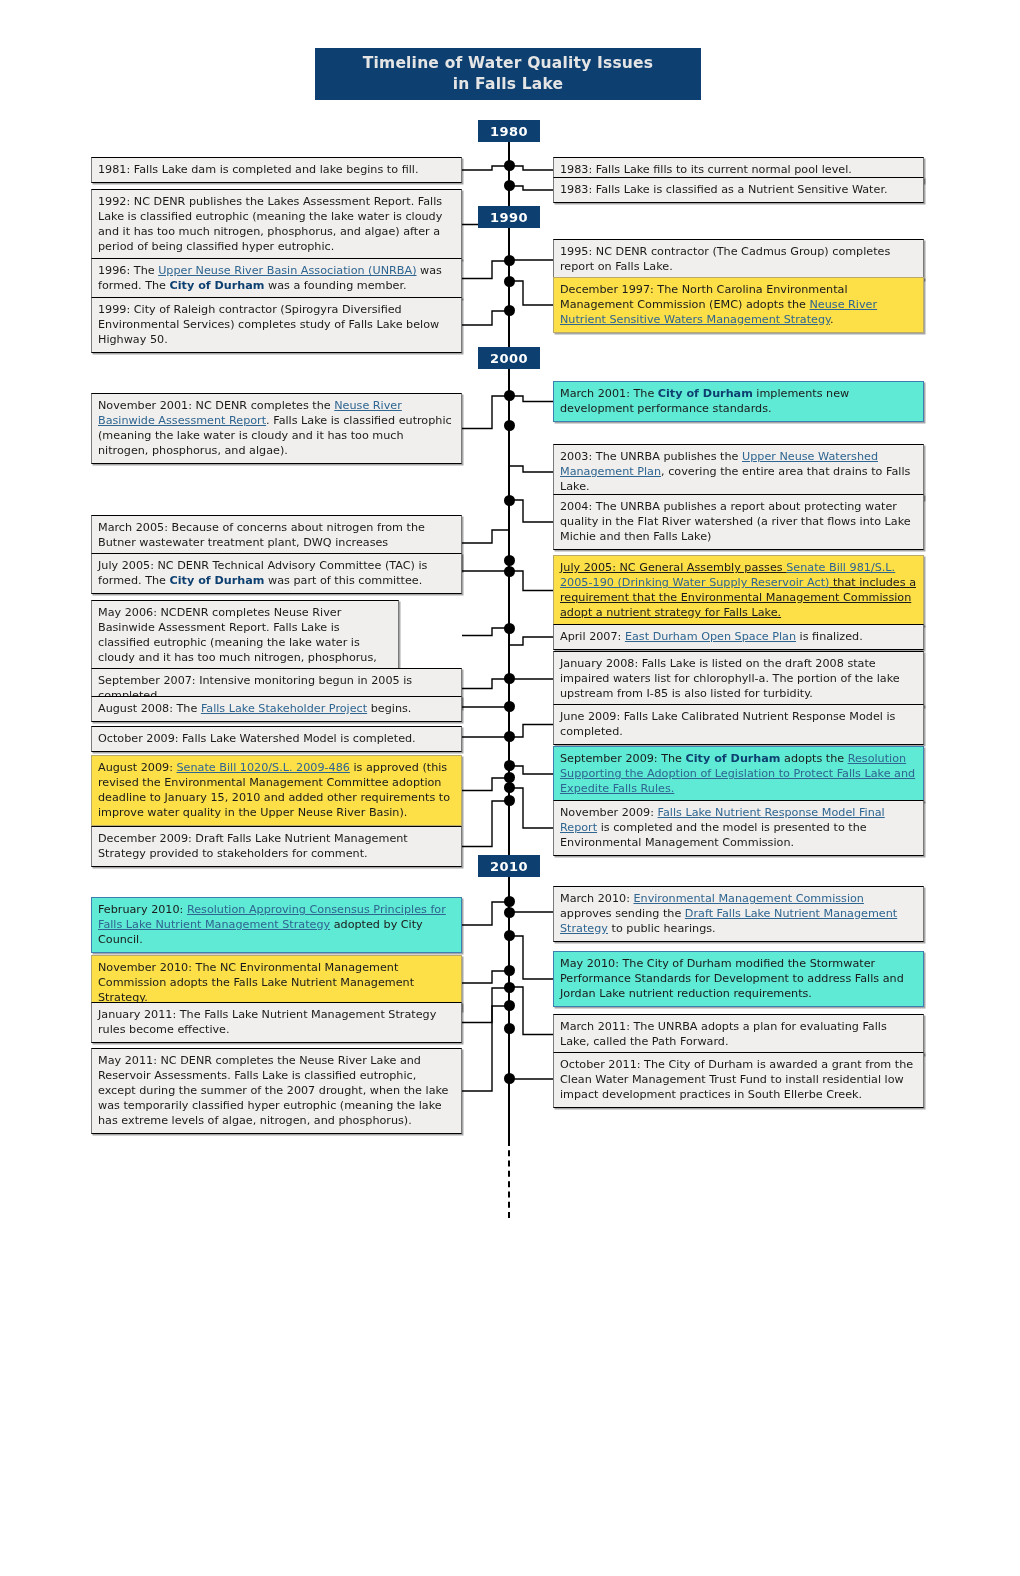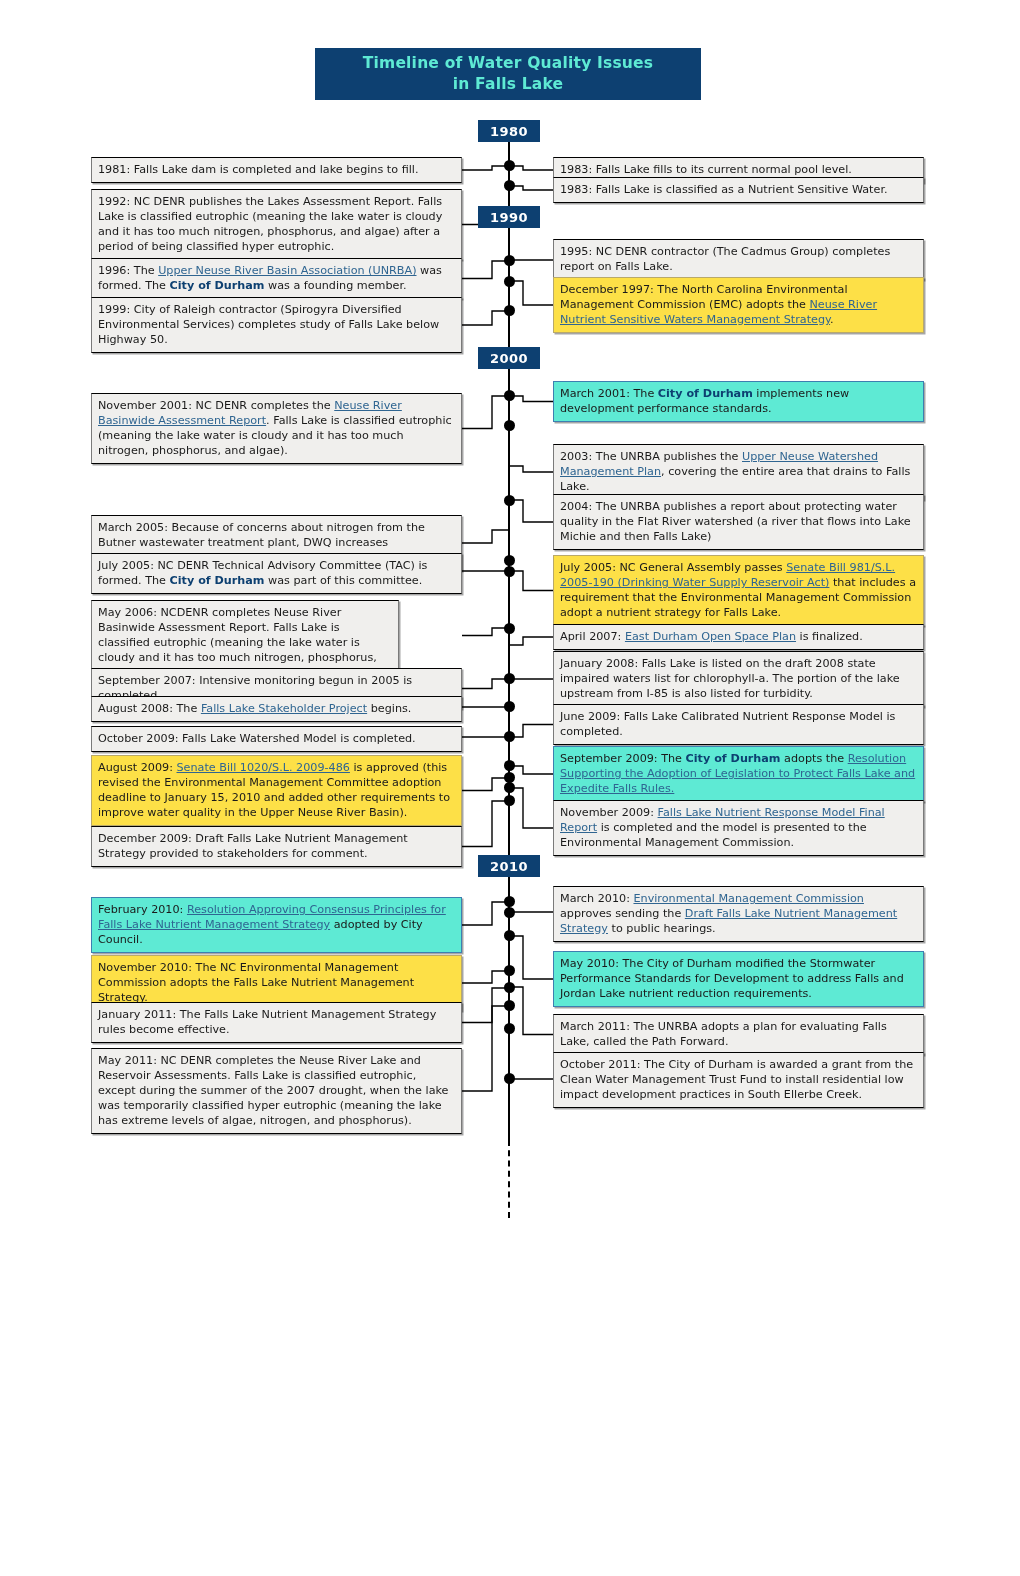"Timeline of Water Quality Issues" #title-bar { color: #5eead4 -> #e5e5e5 }
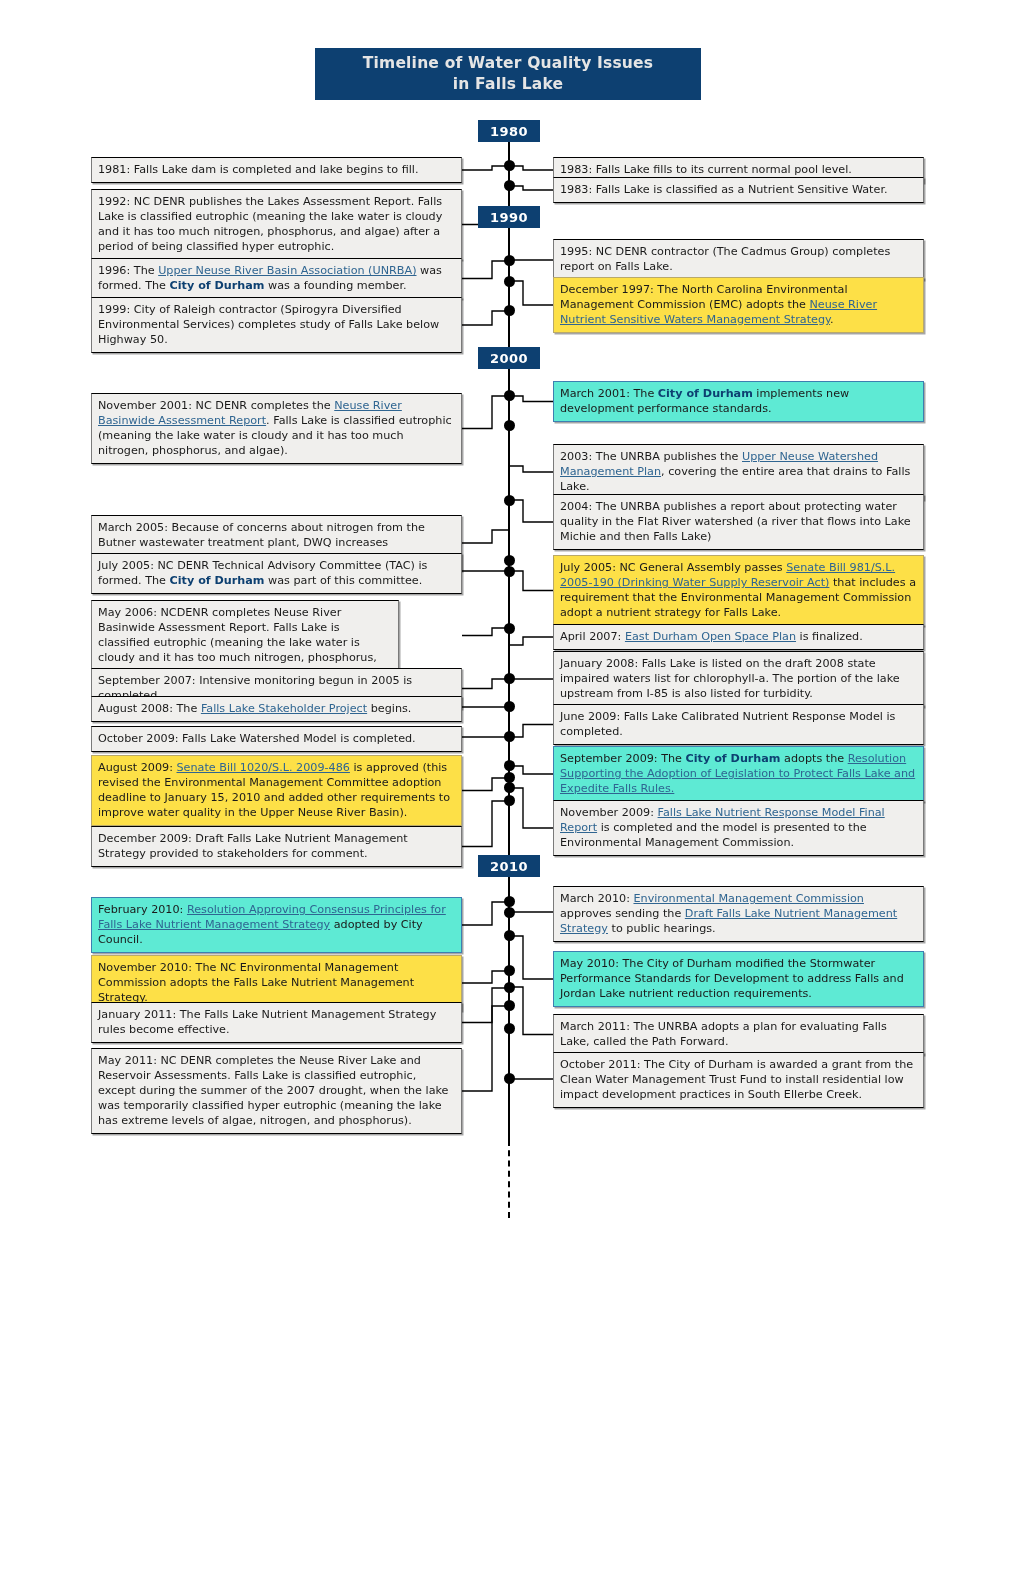"July 2005: NC General Assembly" div.box { text-decoration: none -> underline }
